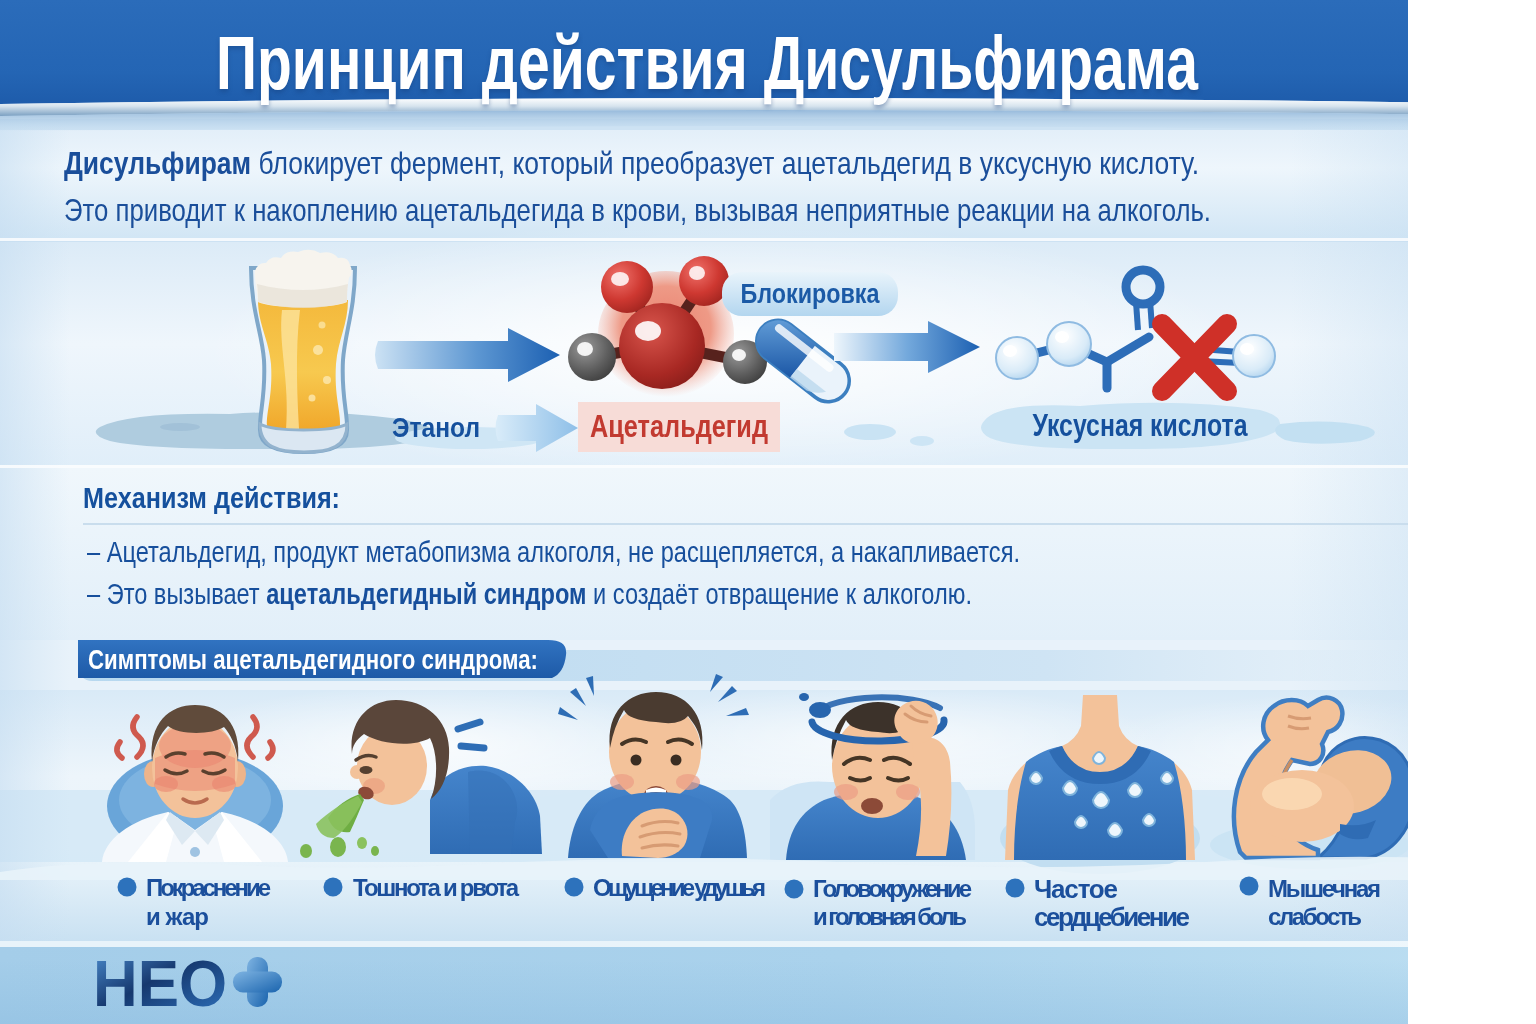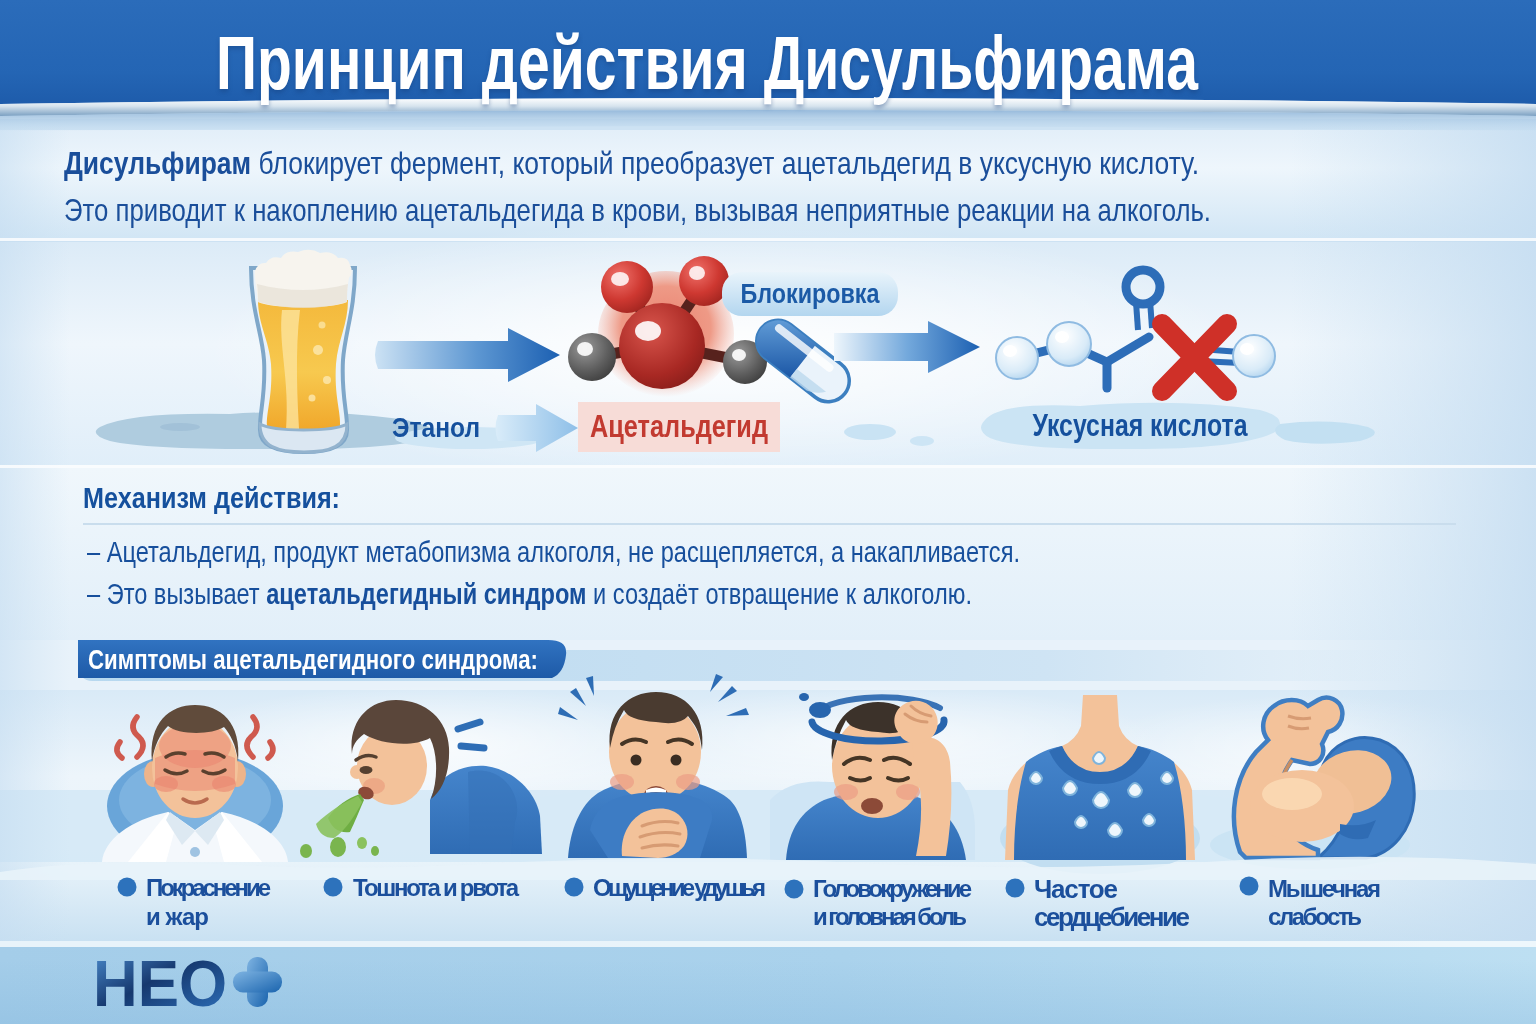"Принцип действия Дисульфирама" .page { width: 1536px -> 1408px }
